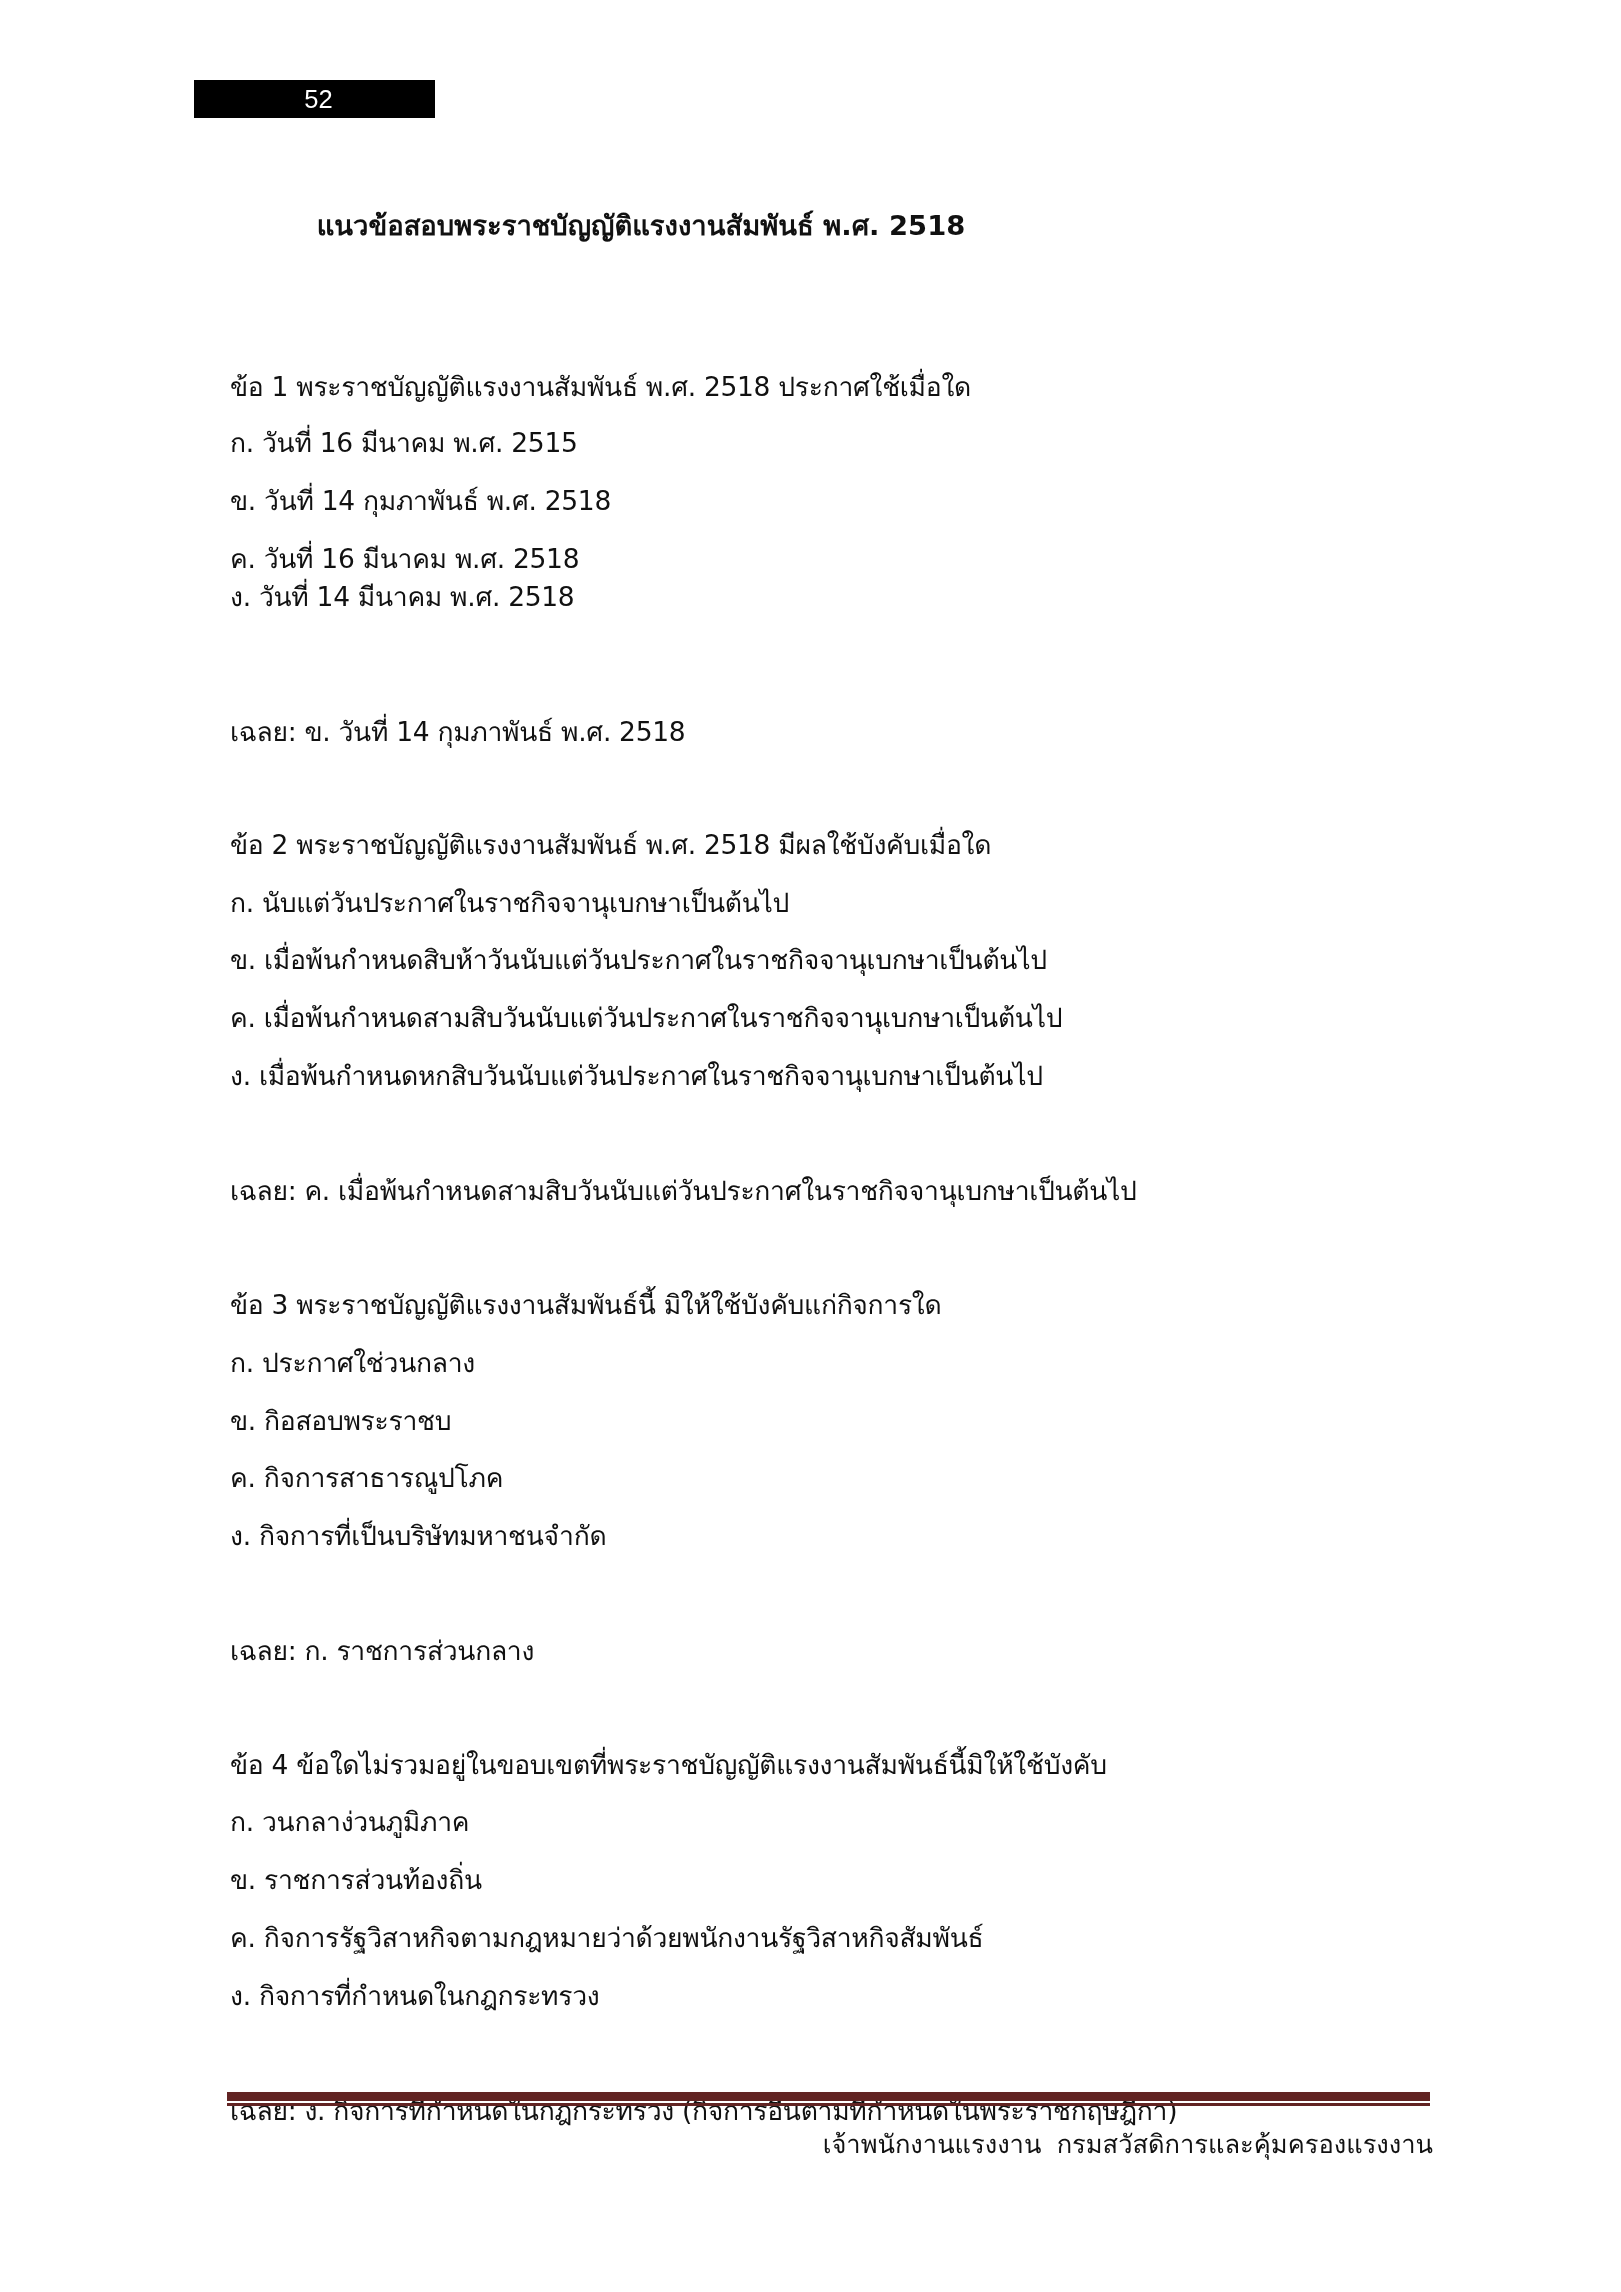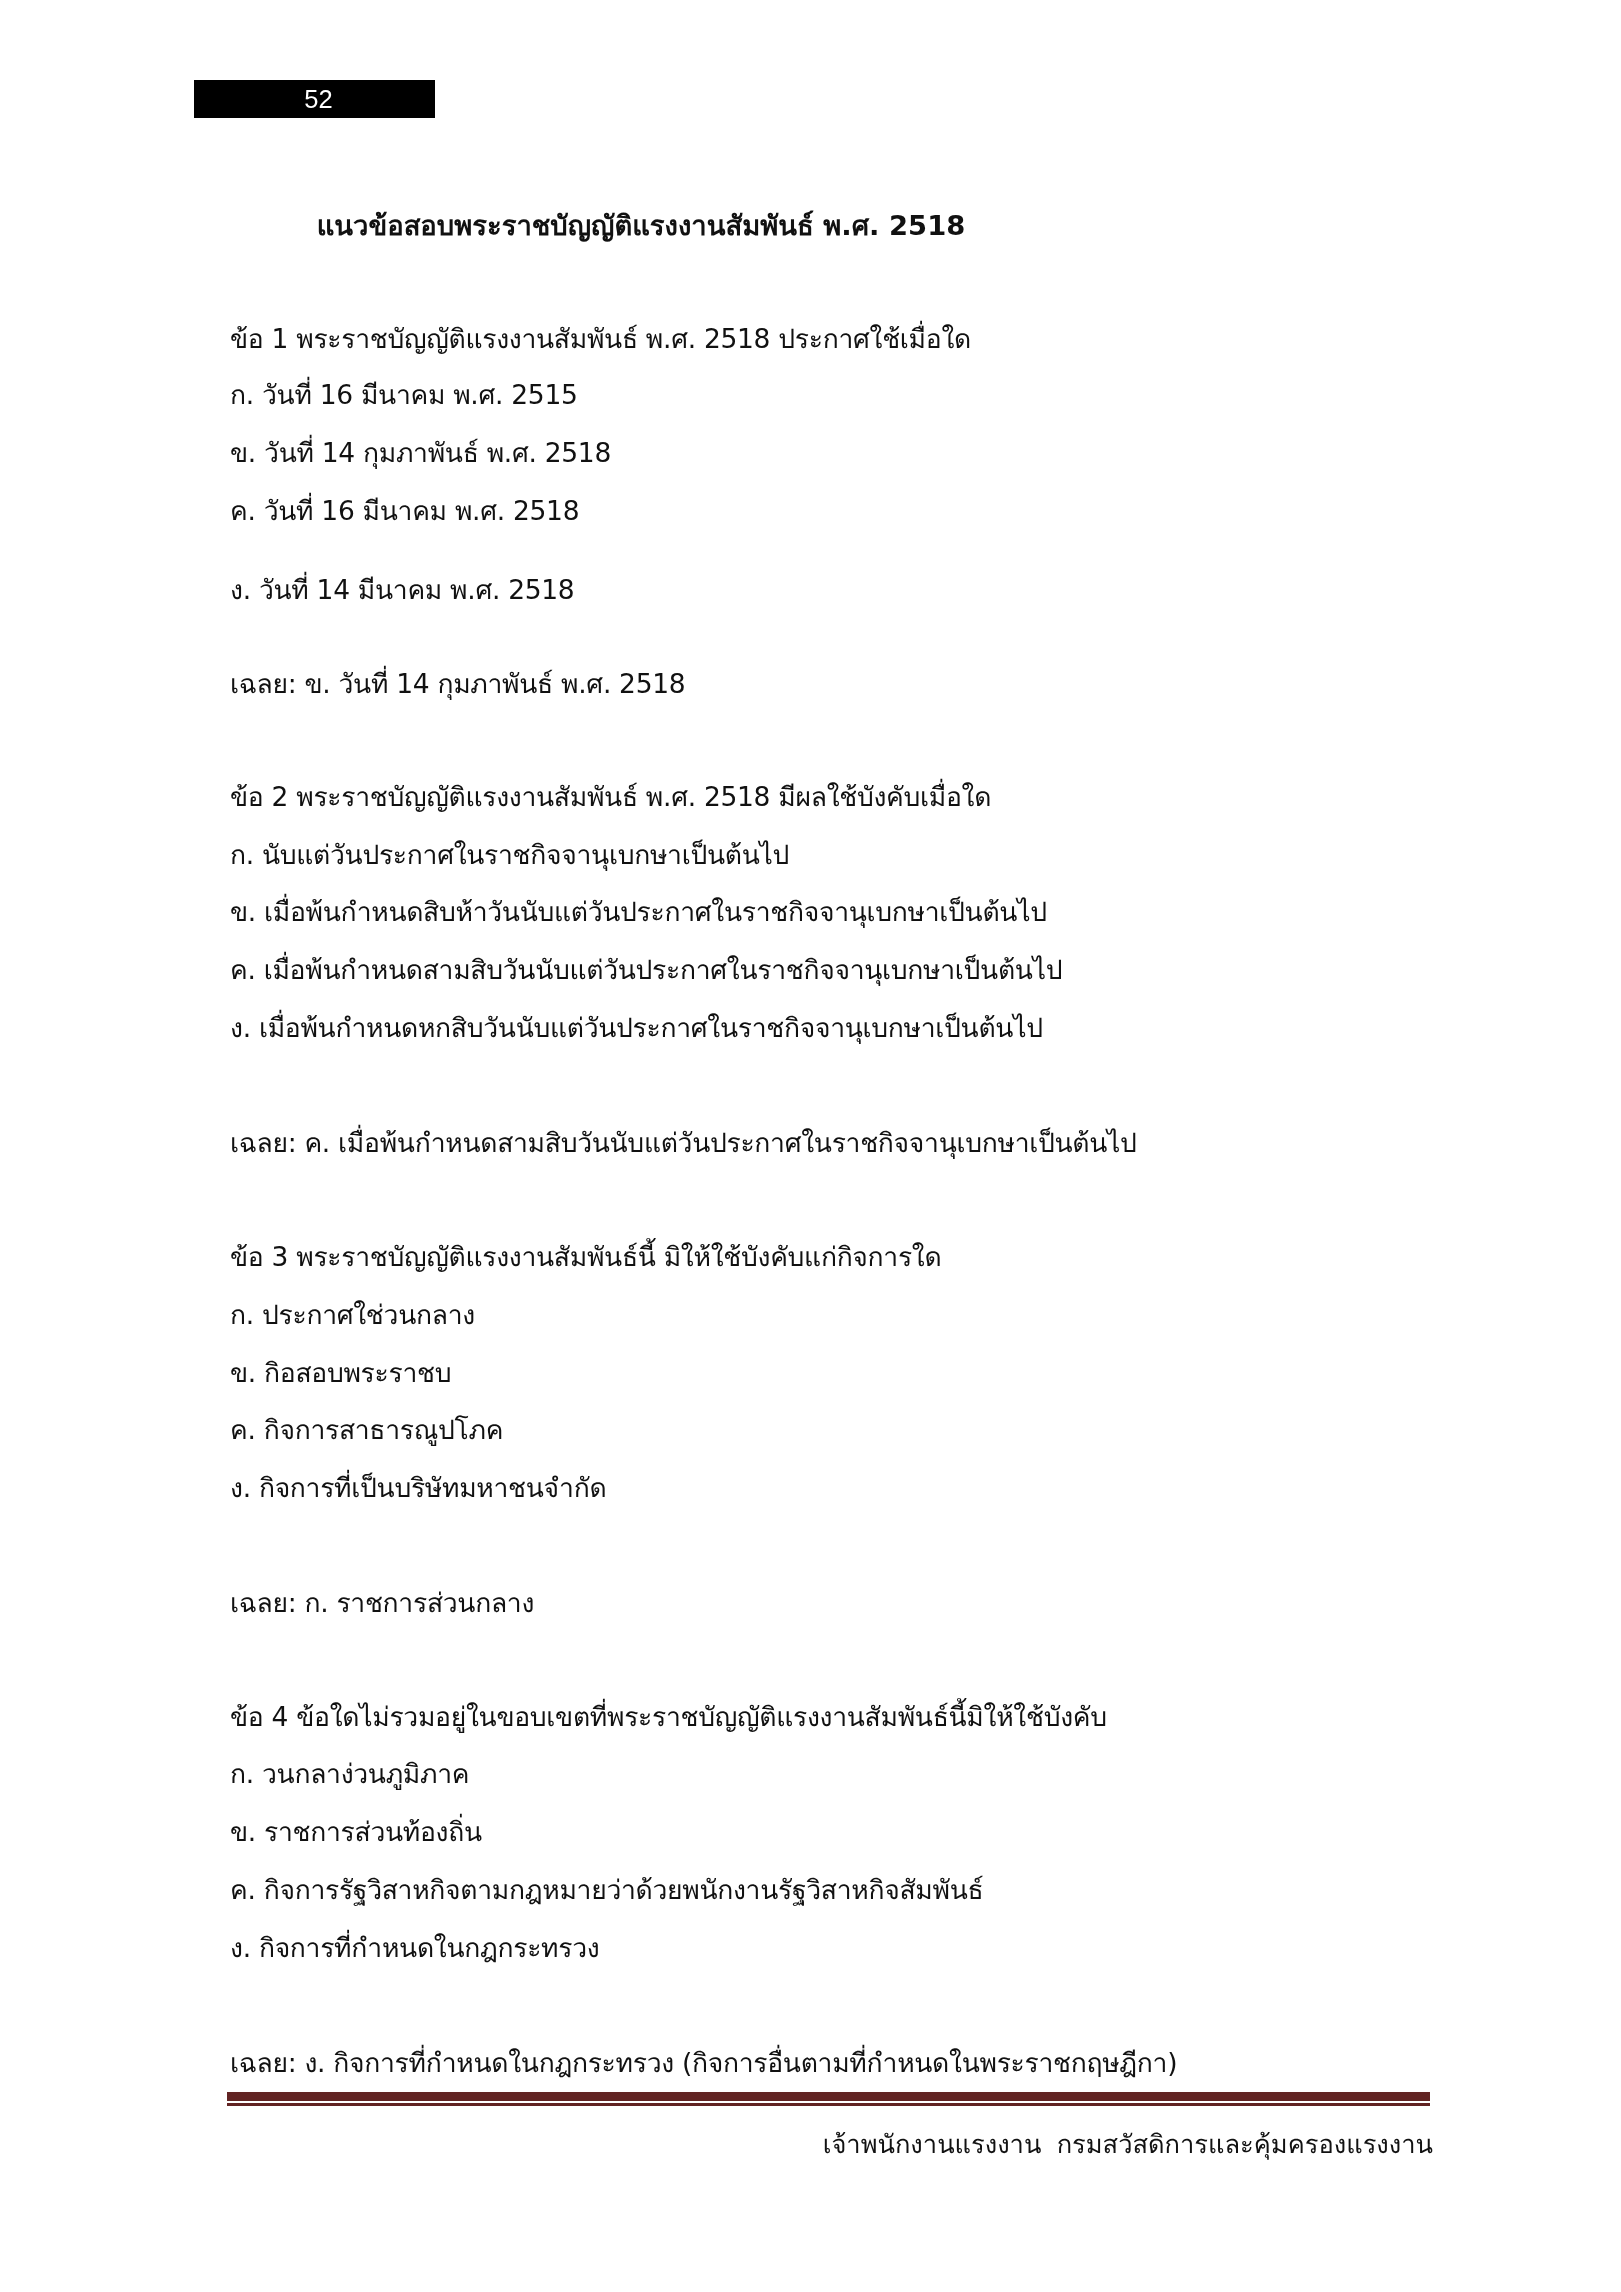"ข้อ 1 พระราชบัญญัติแรงงานสัมพันธ์ พ.ศ." .line { margin-top: none -> 48px }
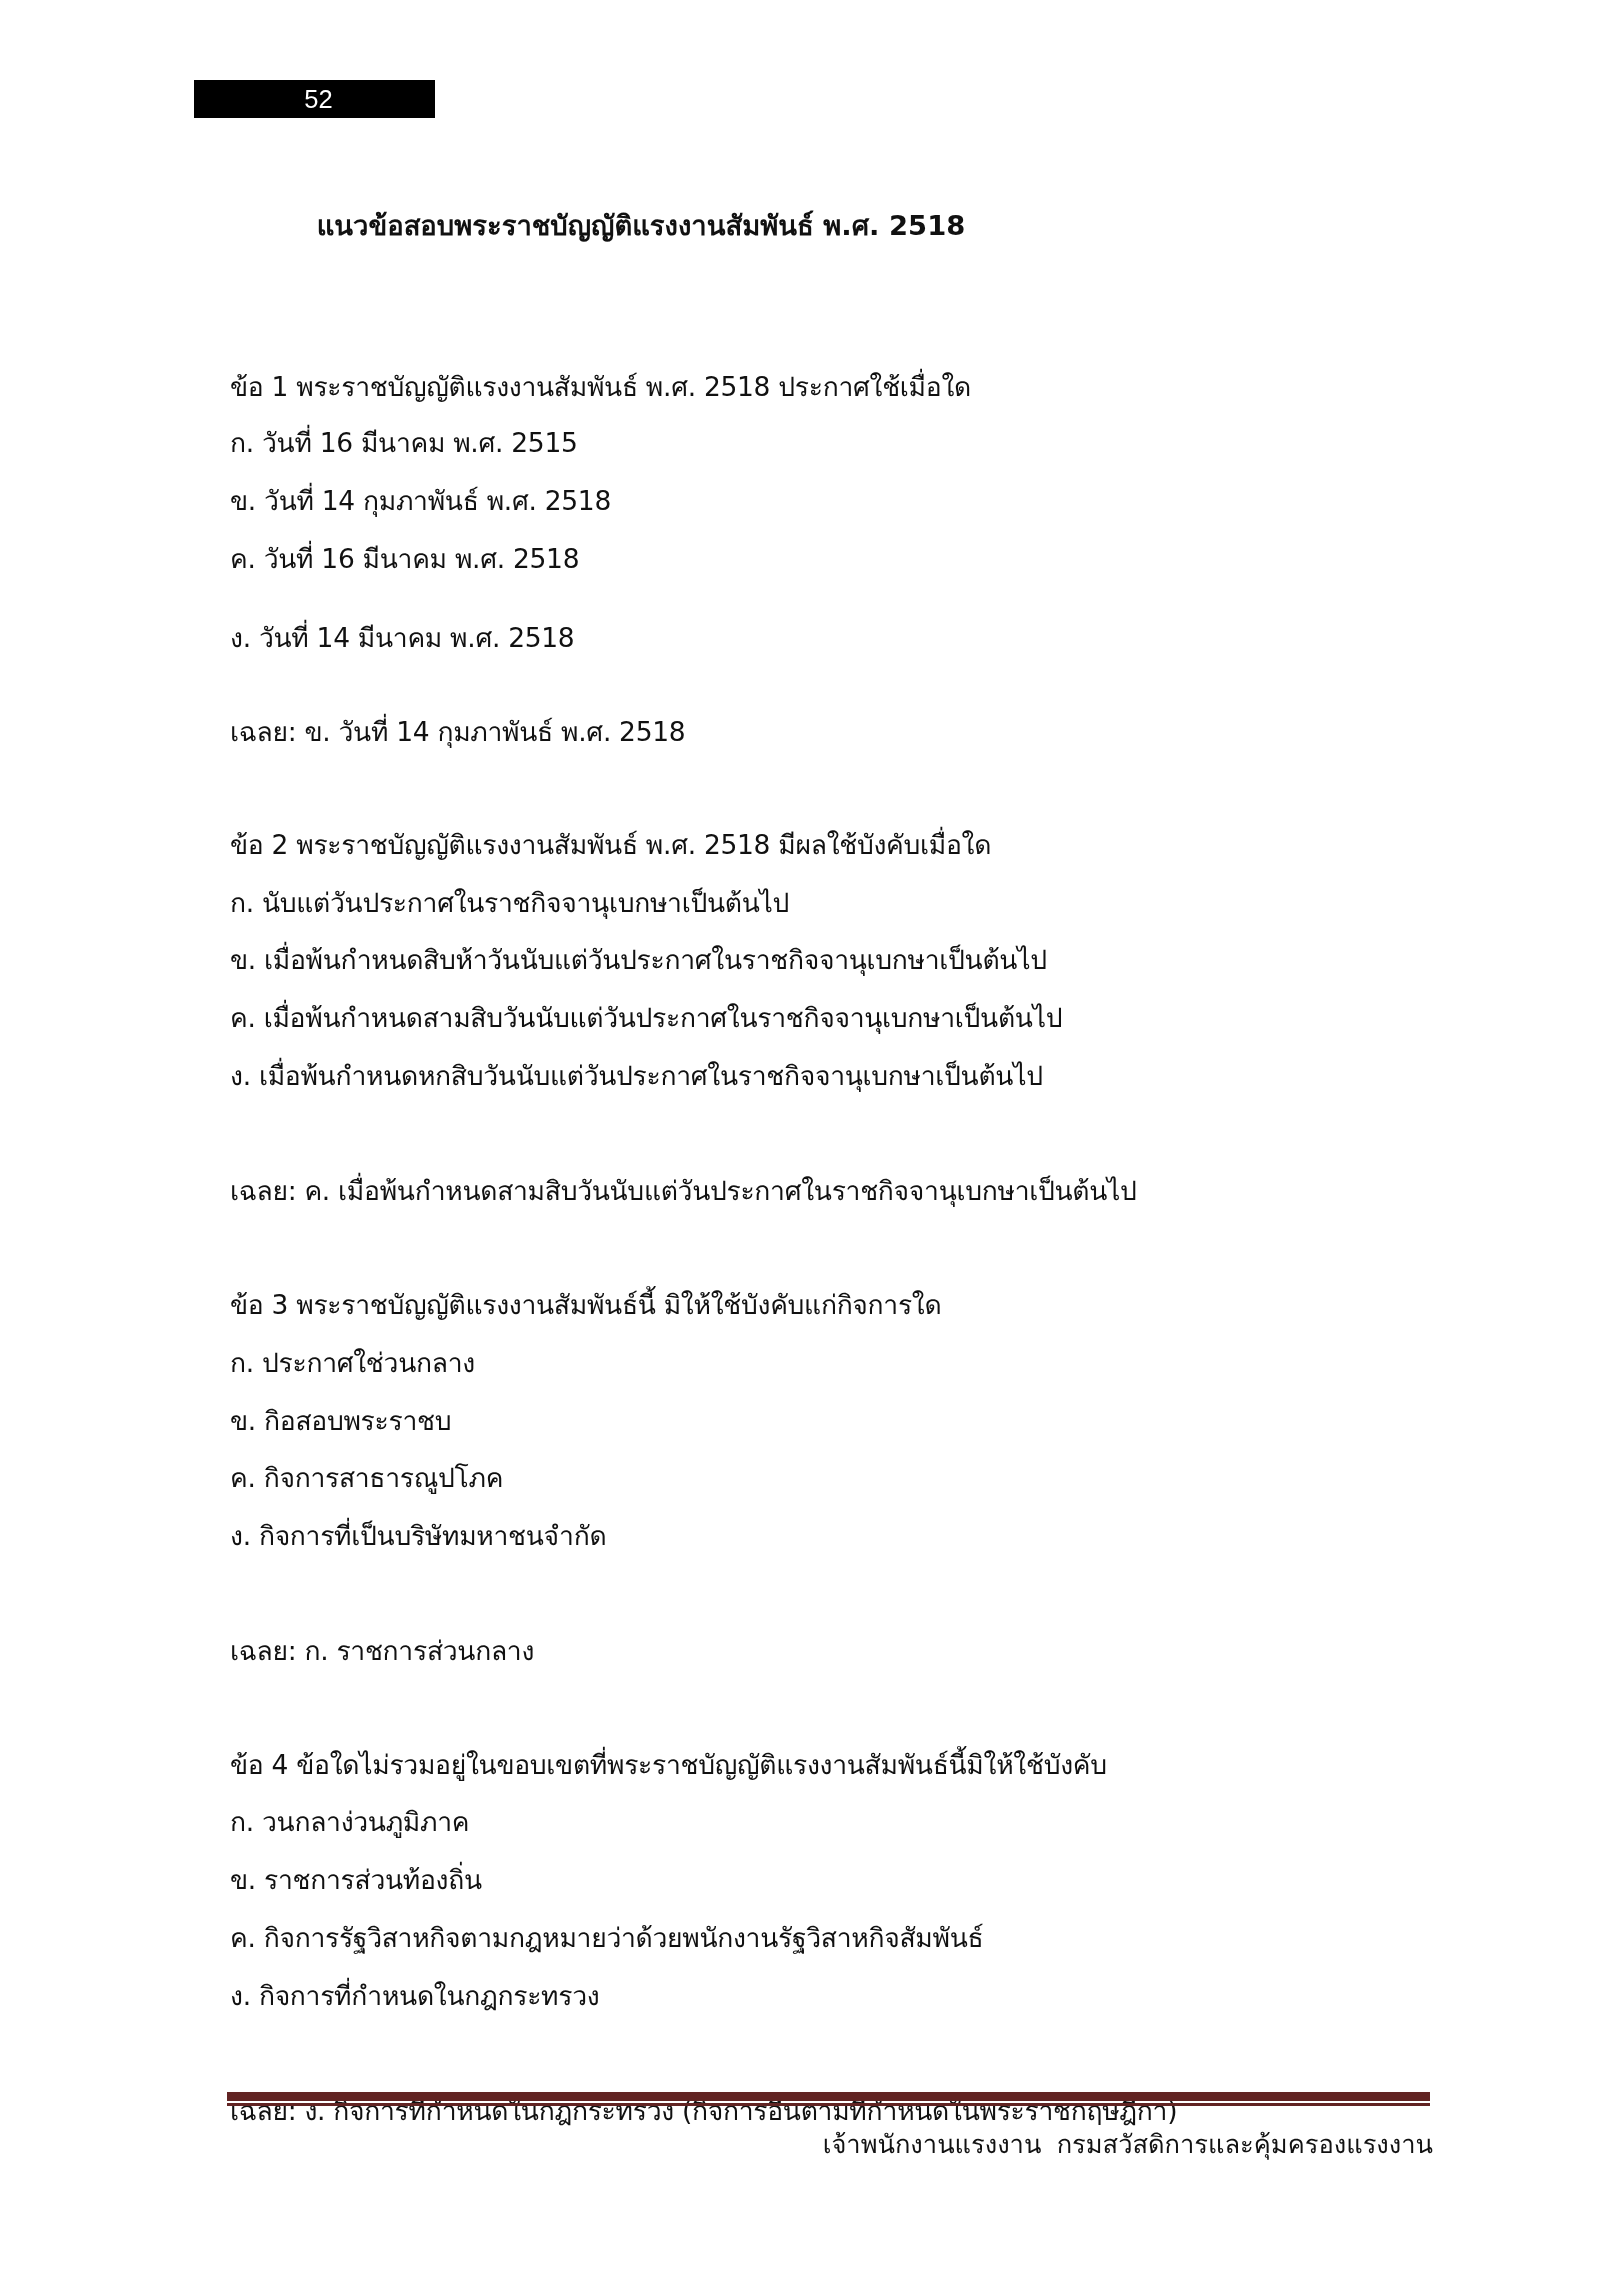"ง. วันที่ 14 มีนาคม พ.ศ." div.line { top: 570px -> 529px }
